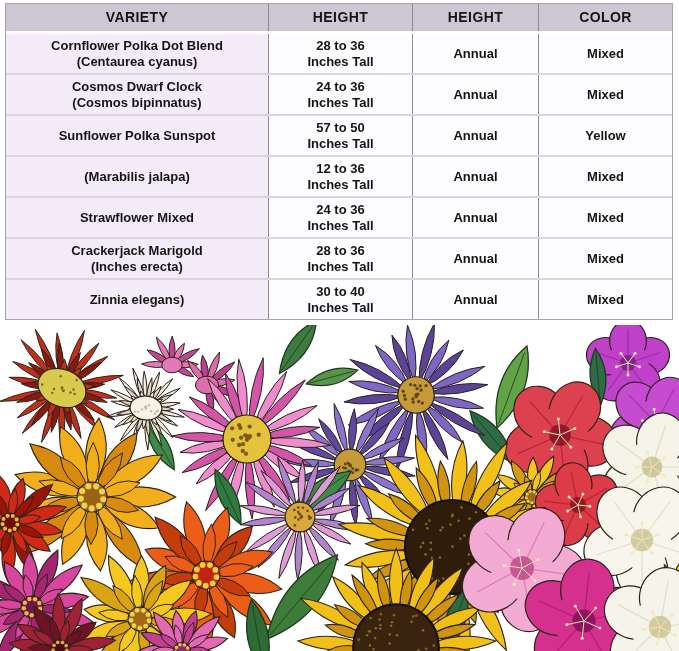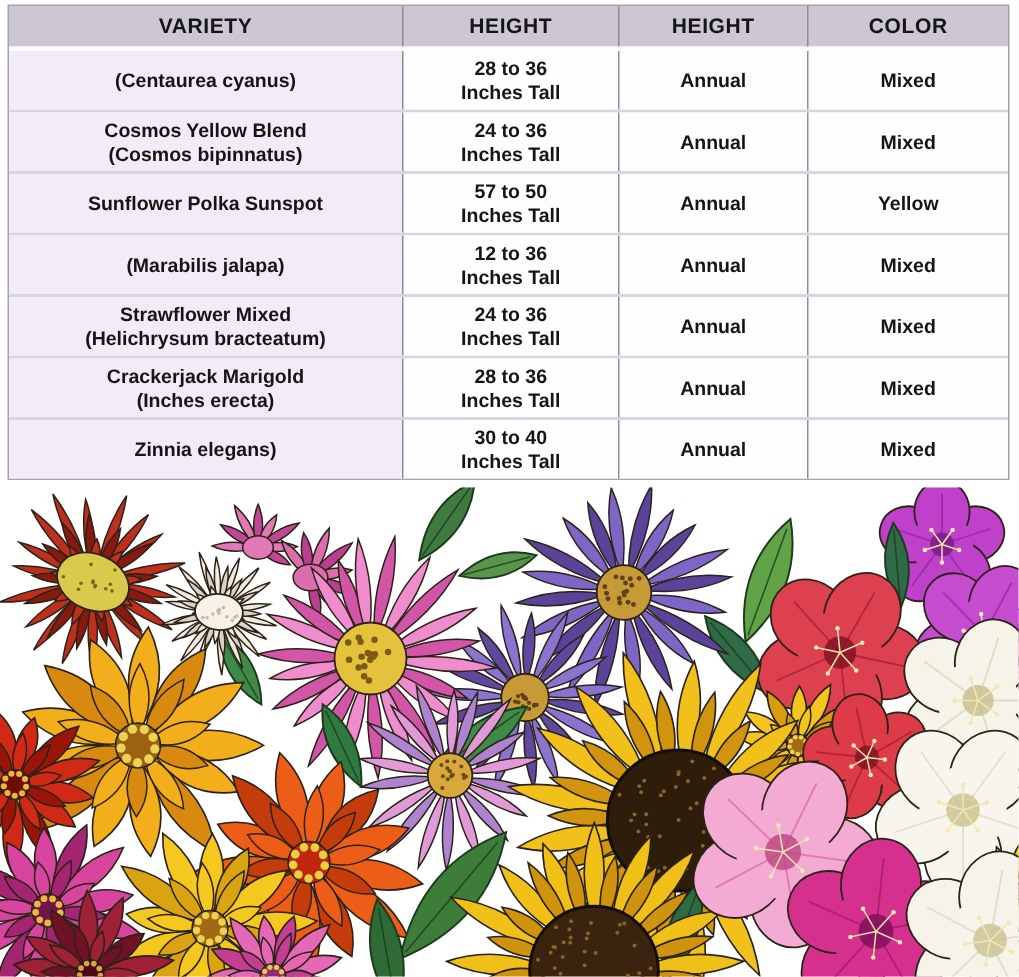"Cornflower Polka Dot Blend" span { html: none -> <span>Cornflower Polka Dot Blend</span> }
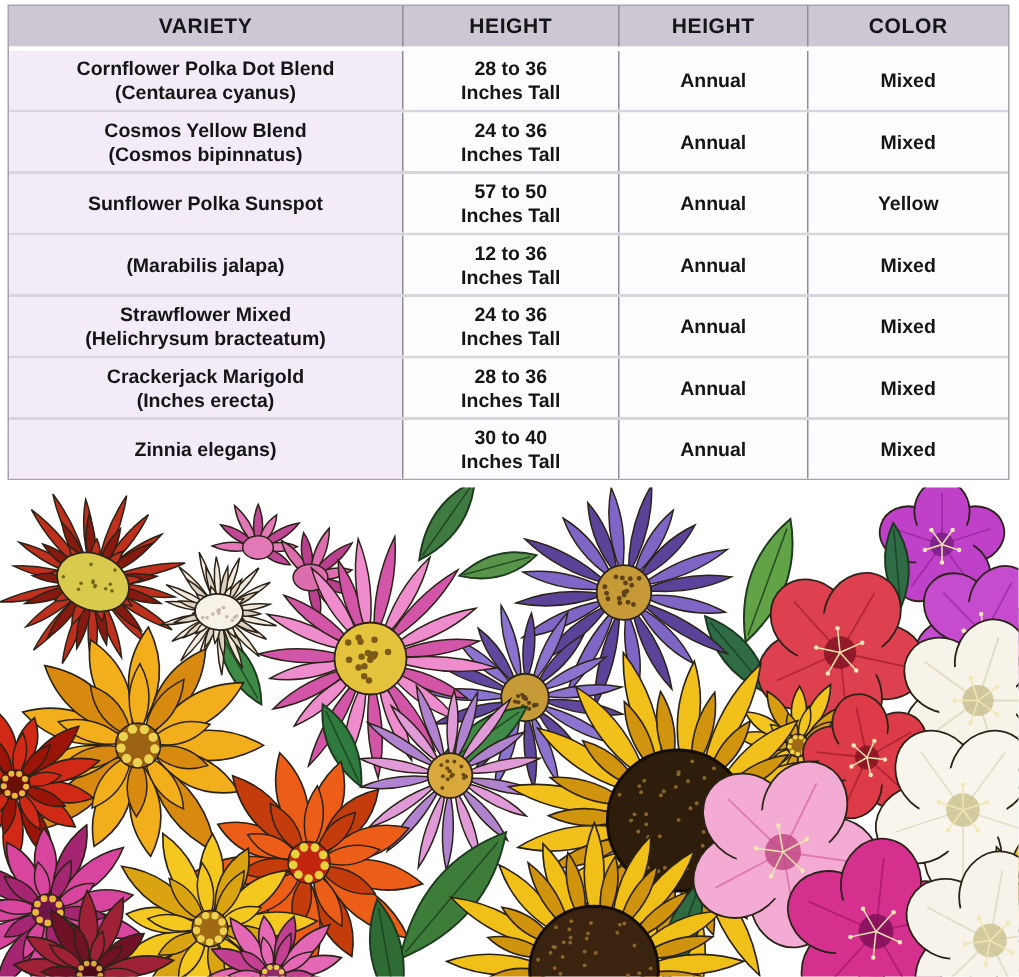"Cosmos Yellow Blend" span { text: Yellow Blend -> Dwarf Clock }
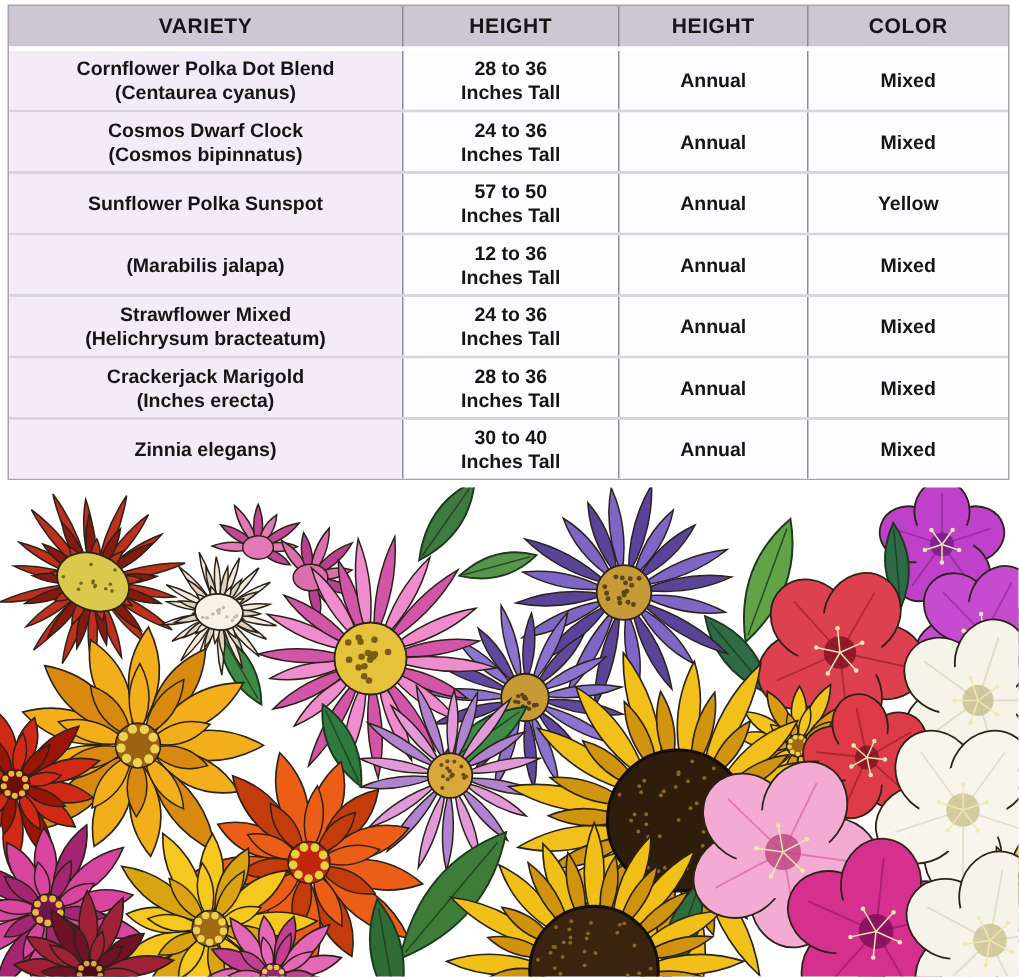"(Helichrysum bracteatum)" span { html: <span>(Helichrysum bracteatum)</span> -> none }
